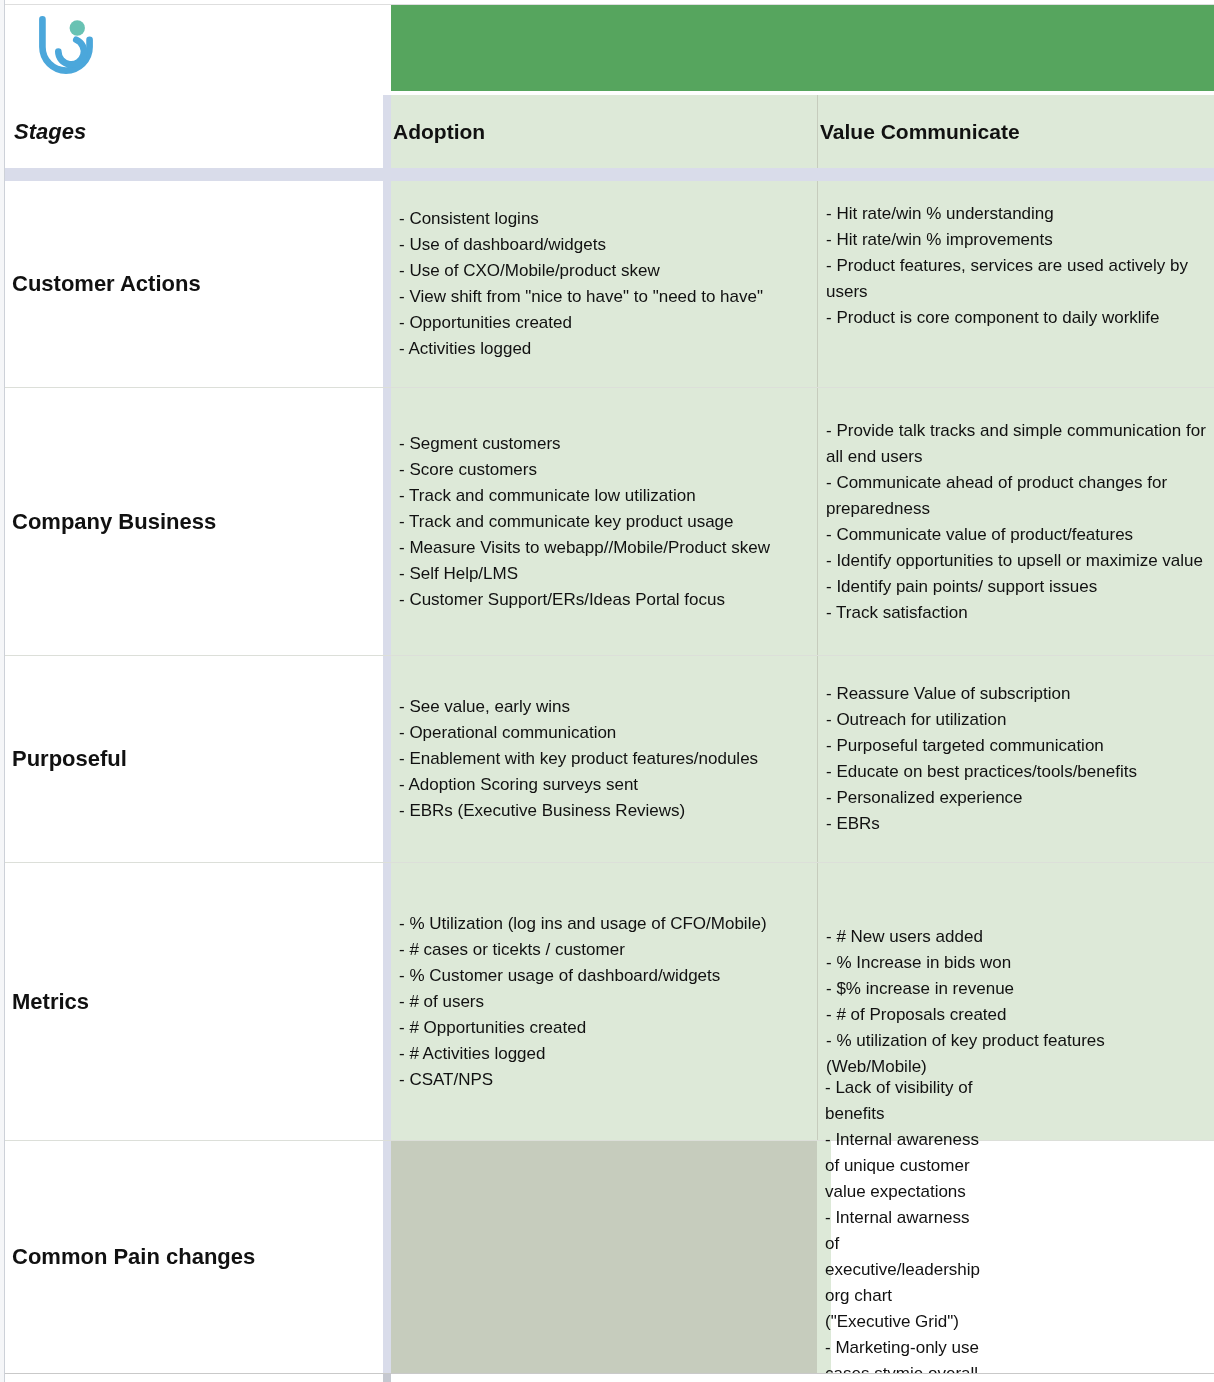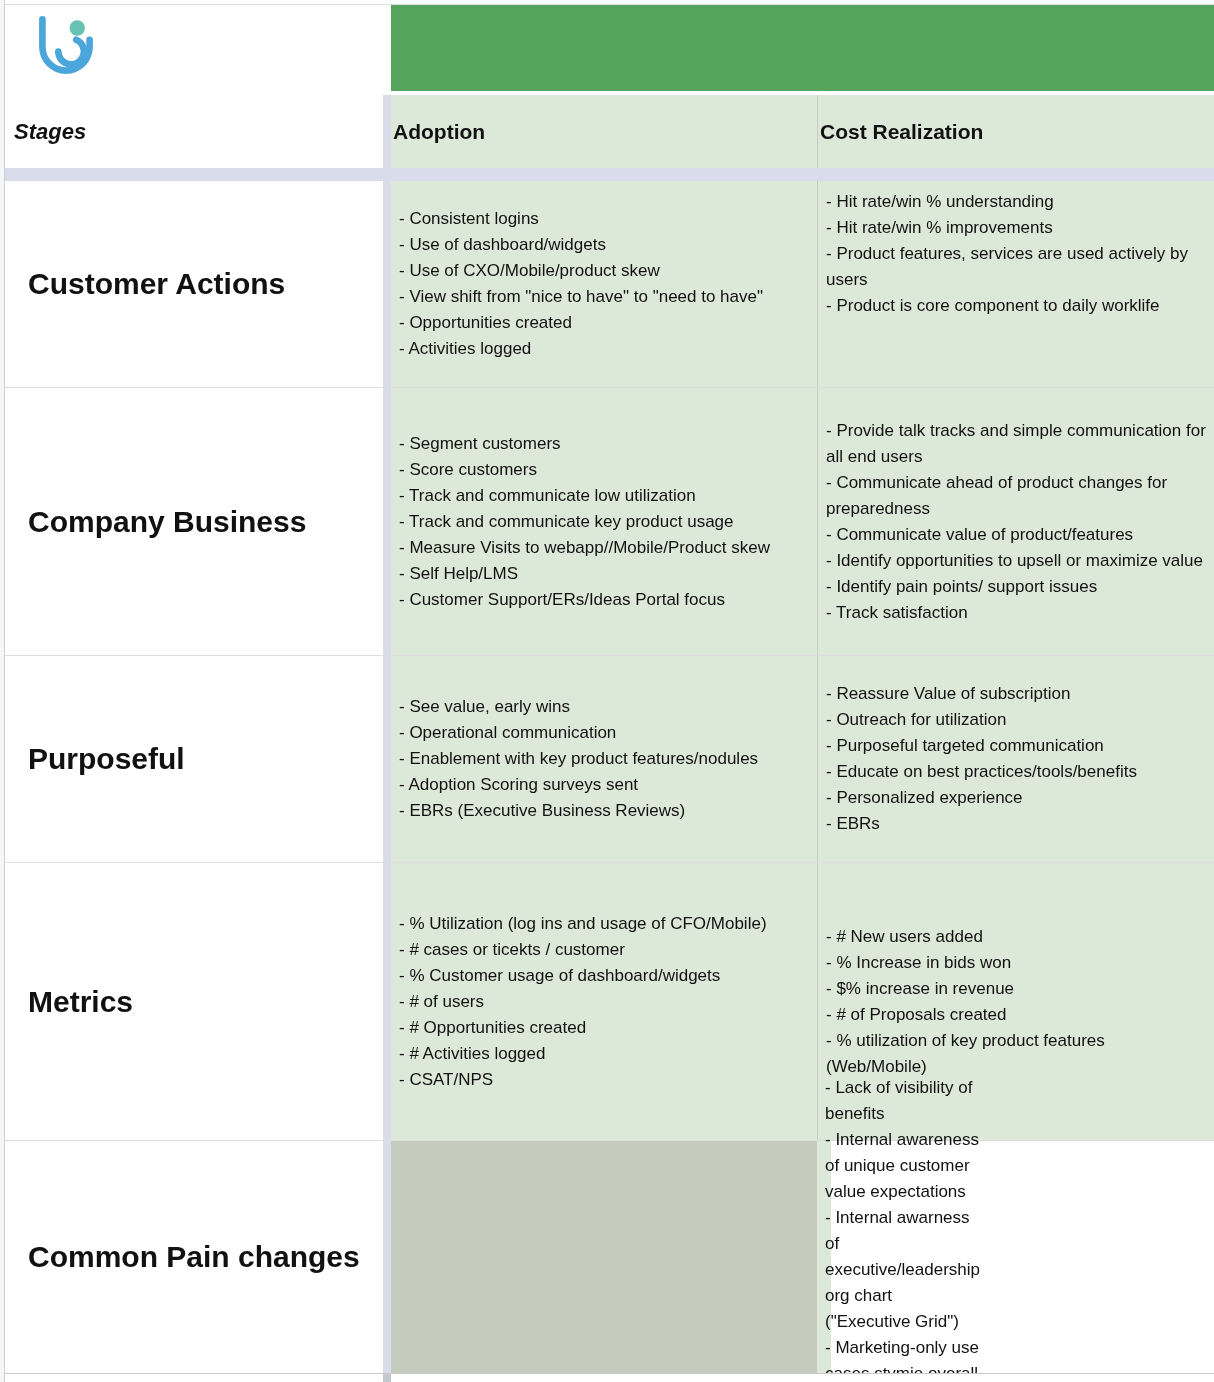"Cost Realization" div.head-cell { text: Cost Realization -> Value Communicate }
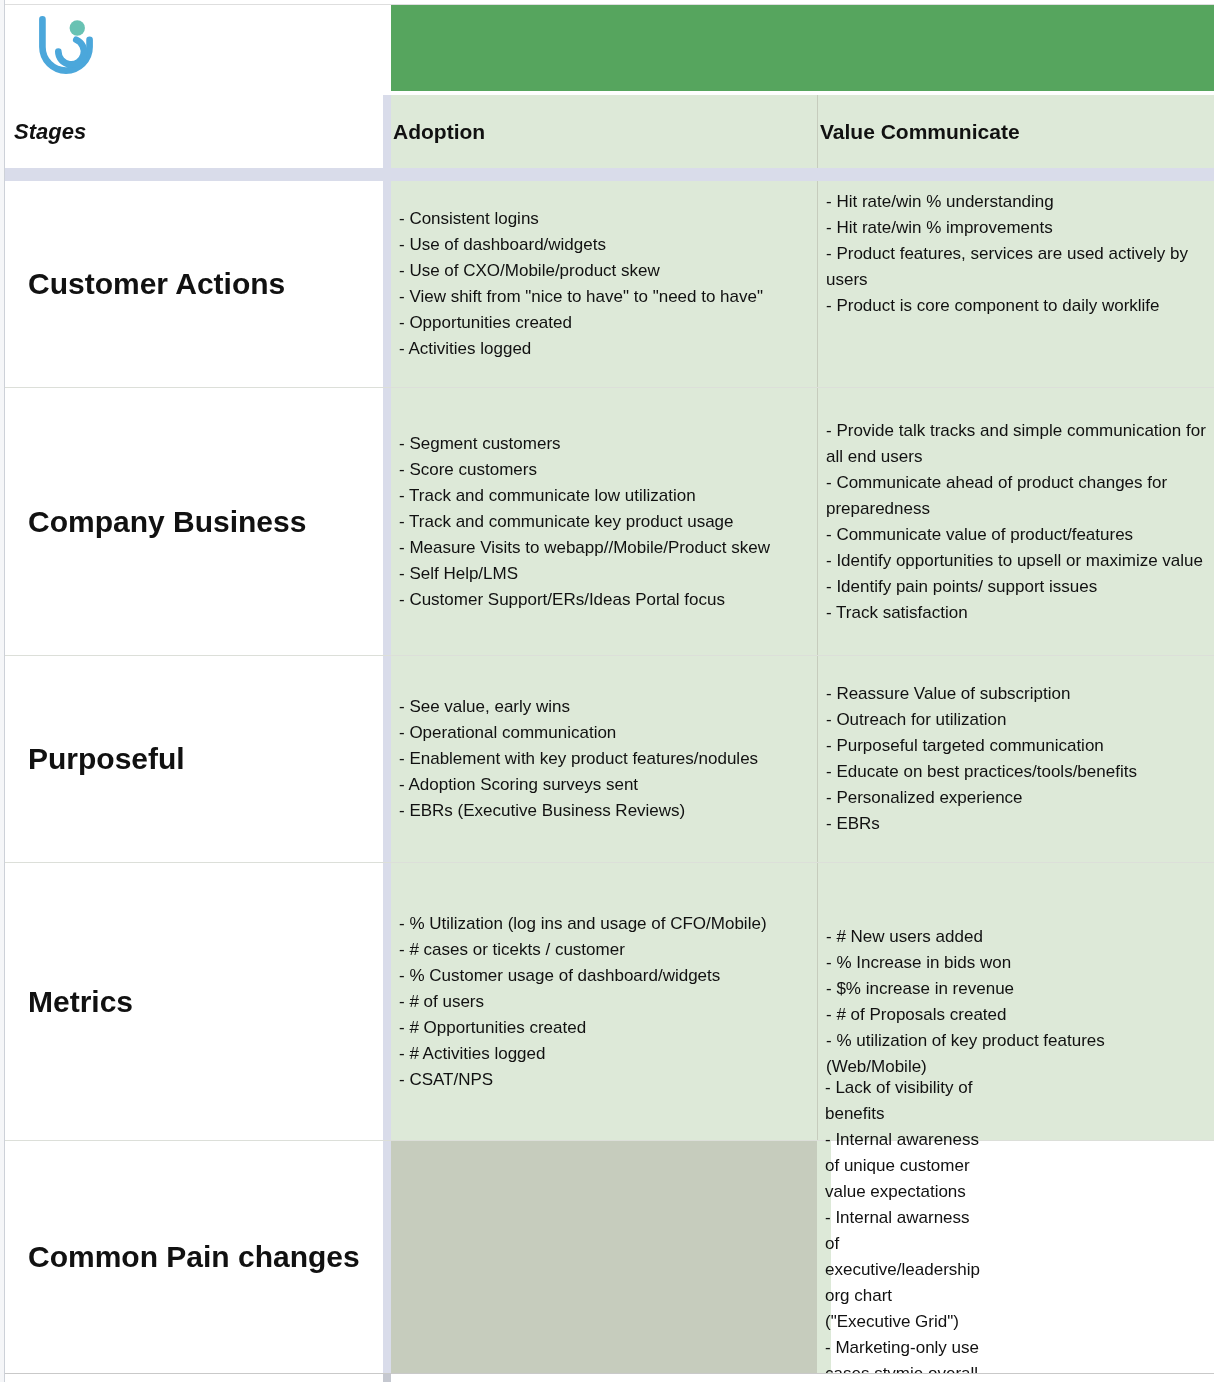"- Hit rate/win % understanding" .data-cell.top { padding-top: 8px -> 20px }
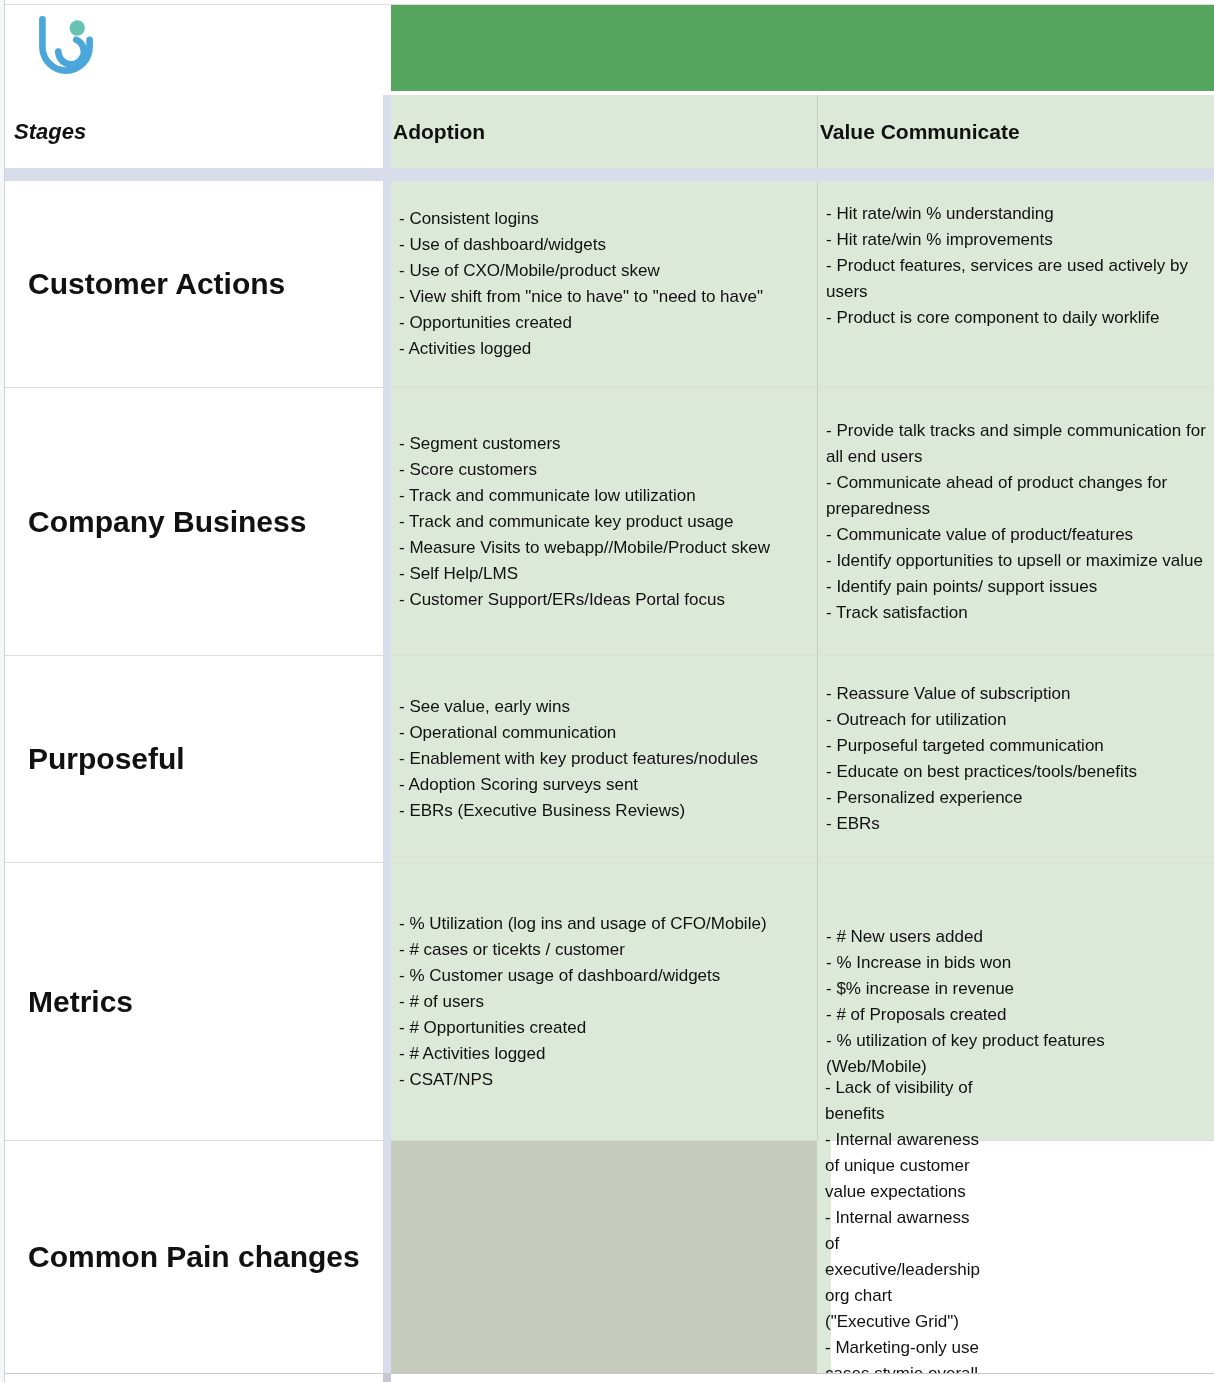"Customer Actions" .label-cell { font-size: 30px -> 22px; padding-left: 28px -> 12px }
